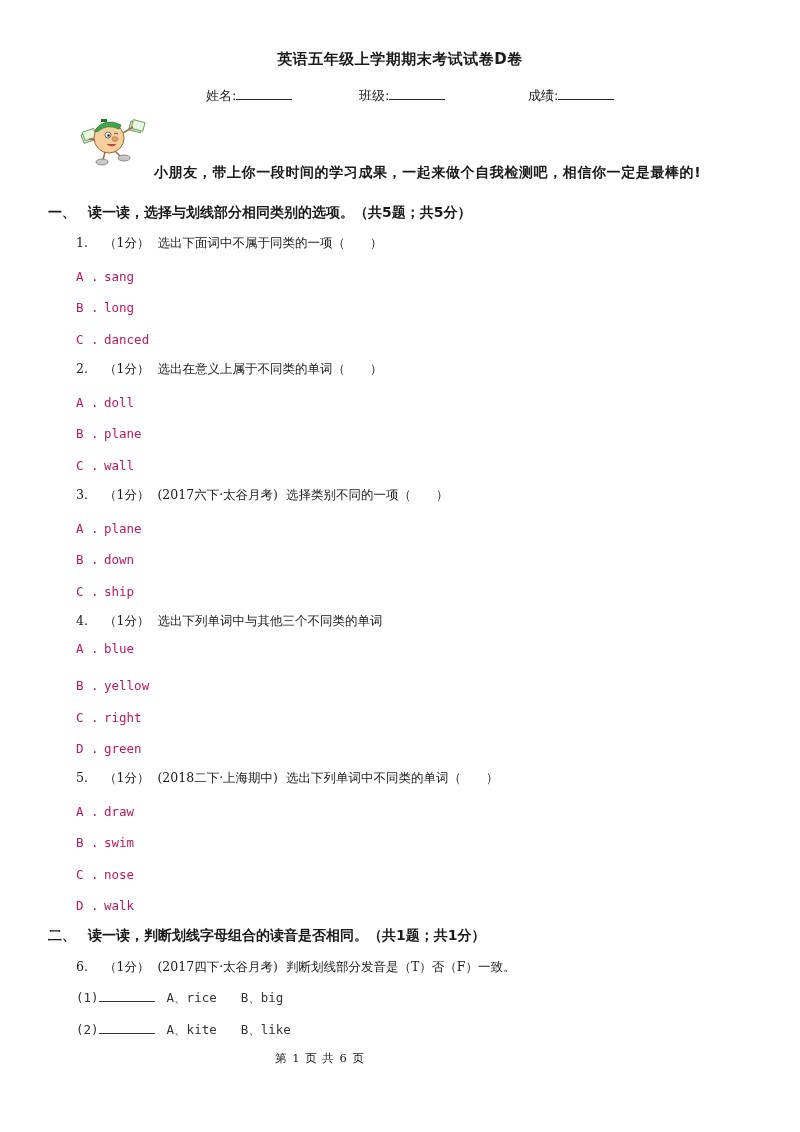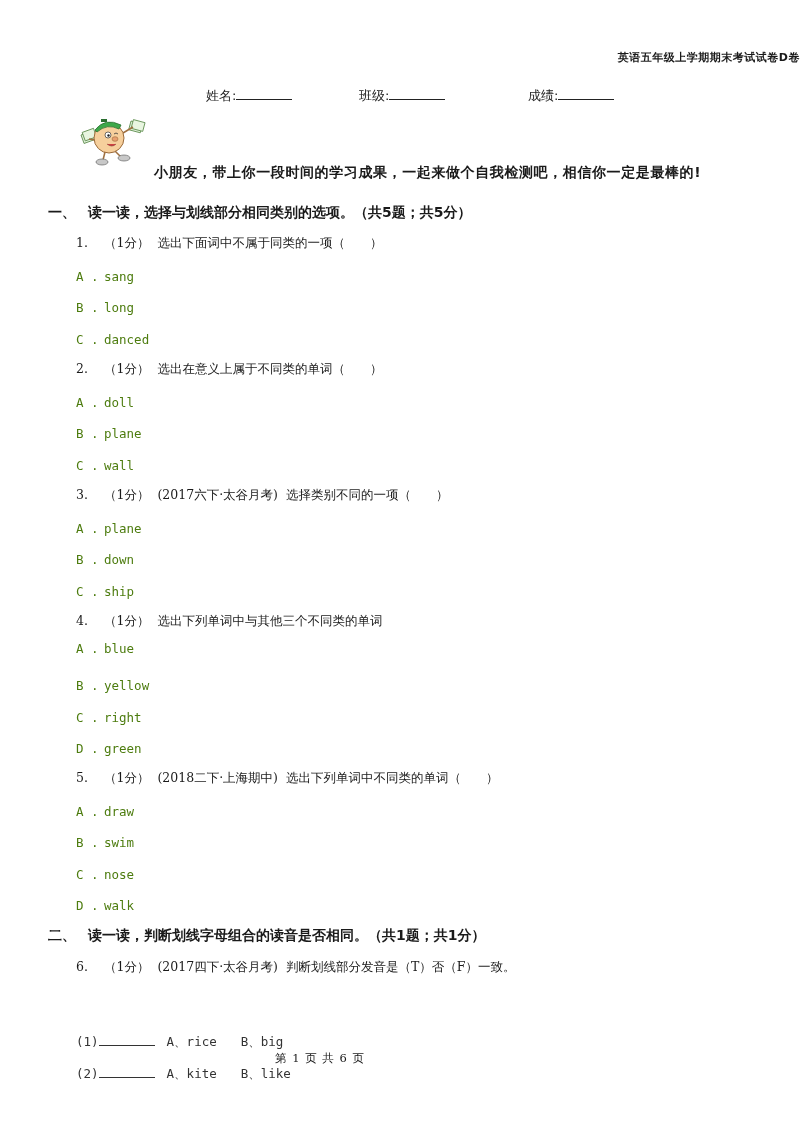"英语五年级上学期期末考试试卷D卷" .title { font-size: 11px -> 15px; text-align: right -> center }
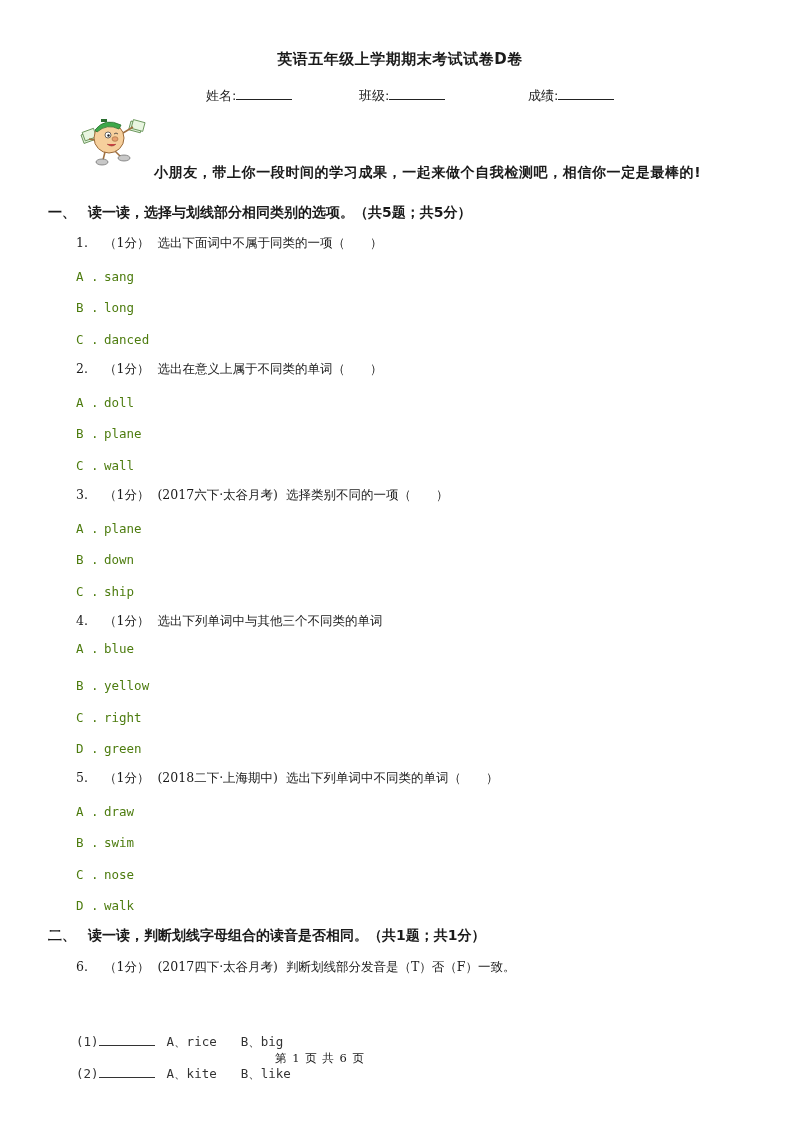"A . sang" .option { color: #4d7c0f -> #be185d }
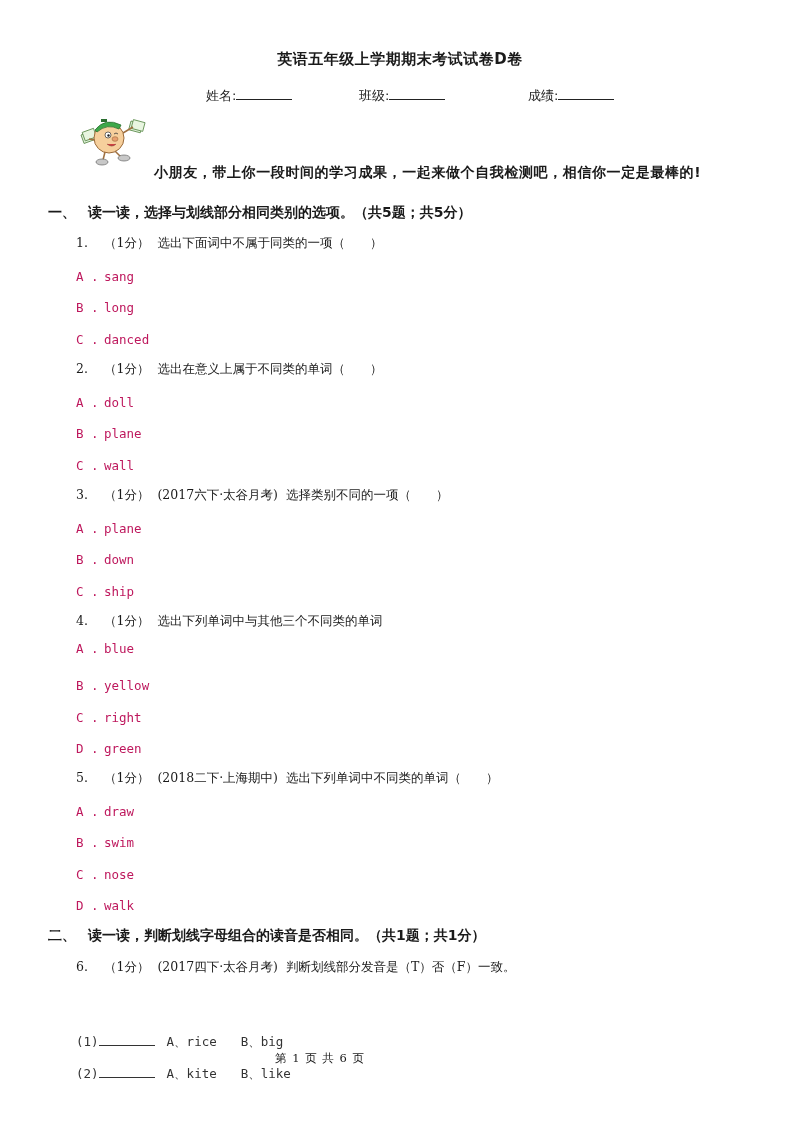"(1) A、rice B、big" .sub { margin-top: 44px -> none }
